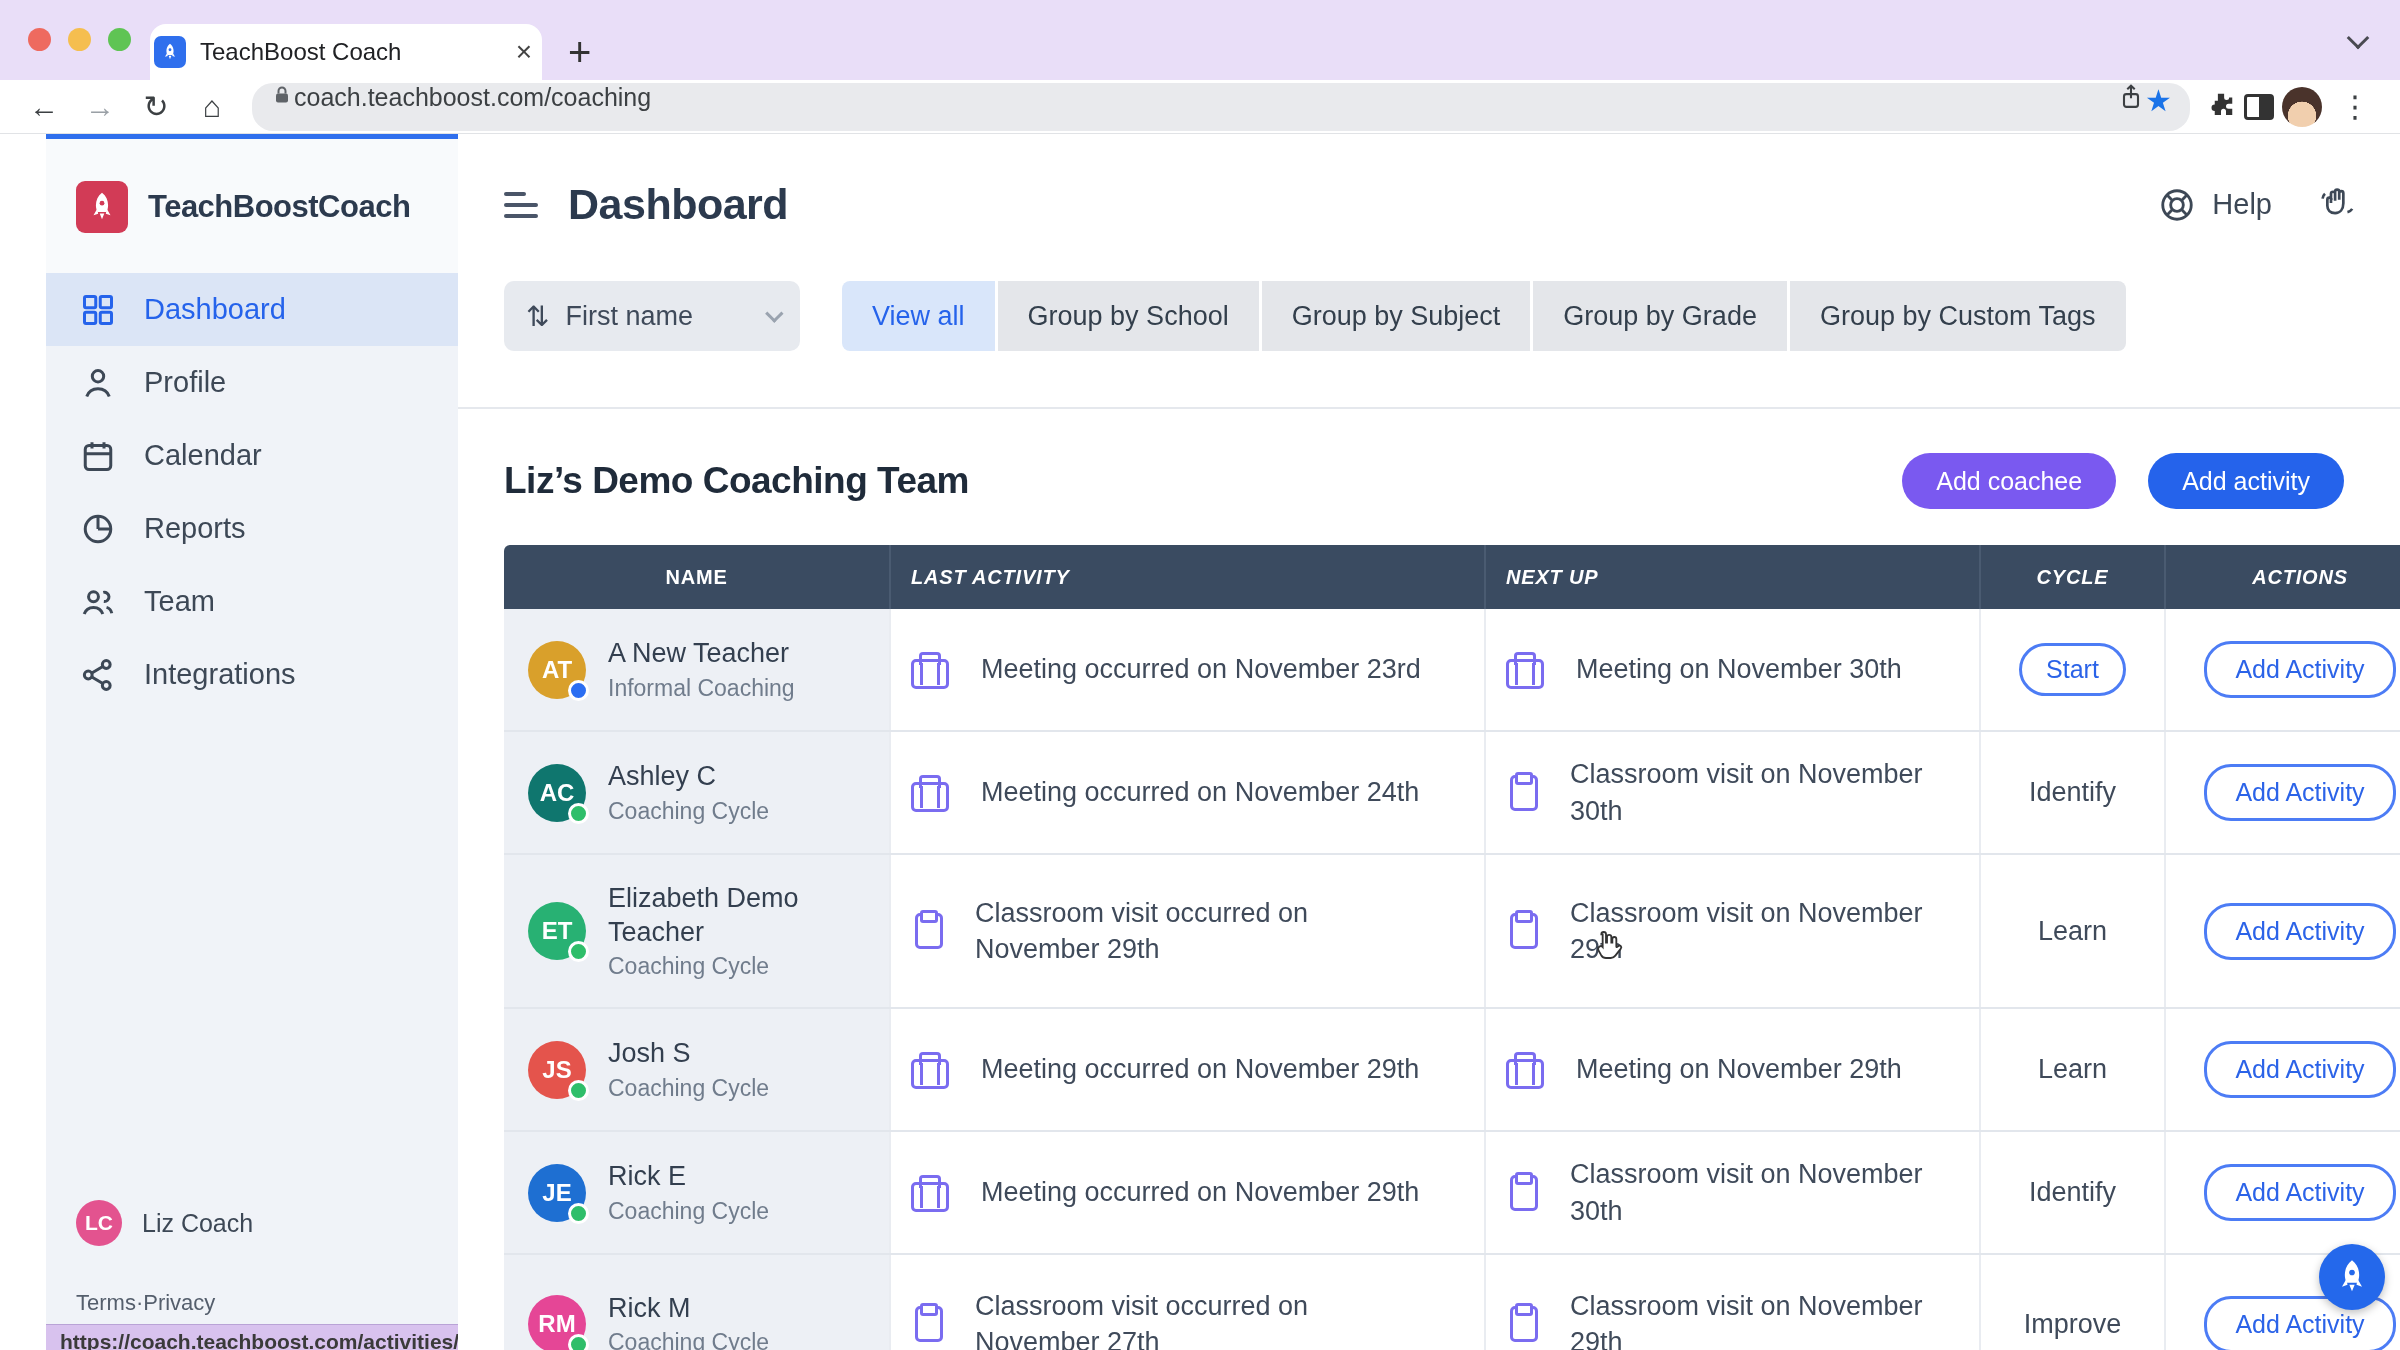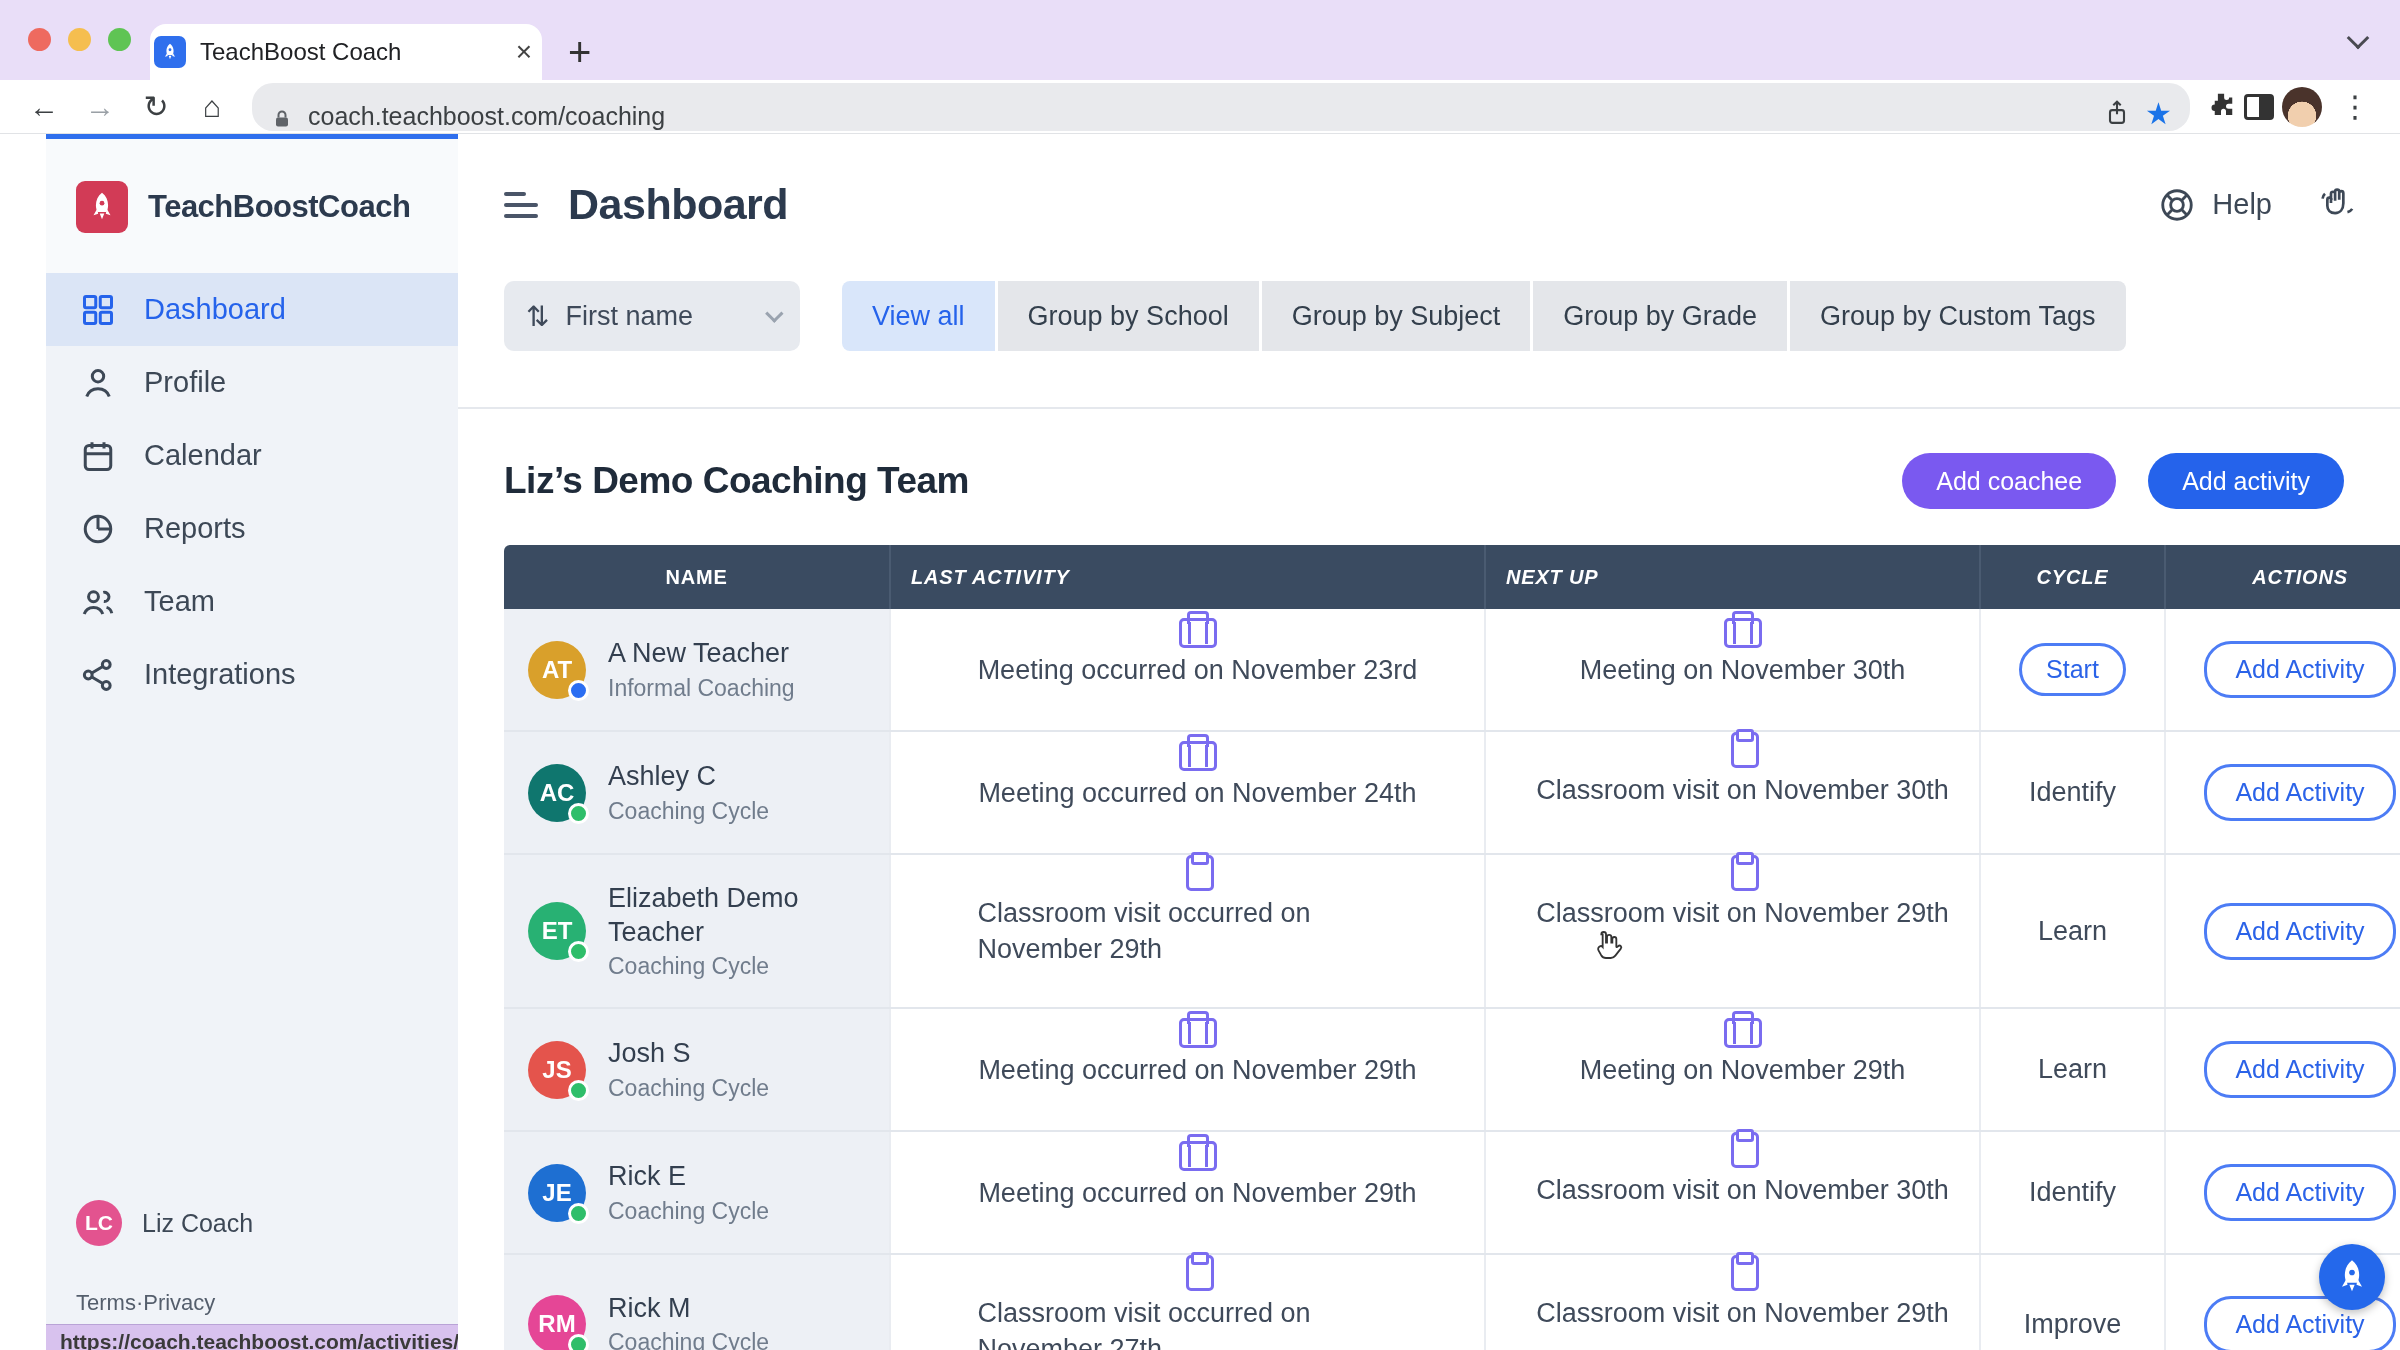"coach.teachboost.com/coaching" .urlbar { align-items: flex-end -> flex-start; gap: 14px -> none }
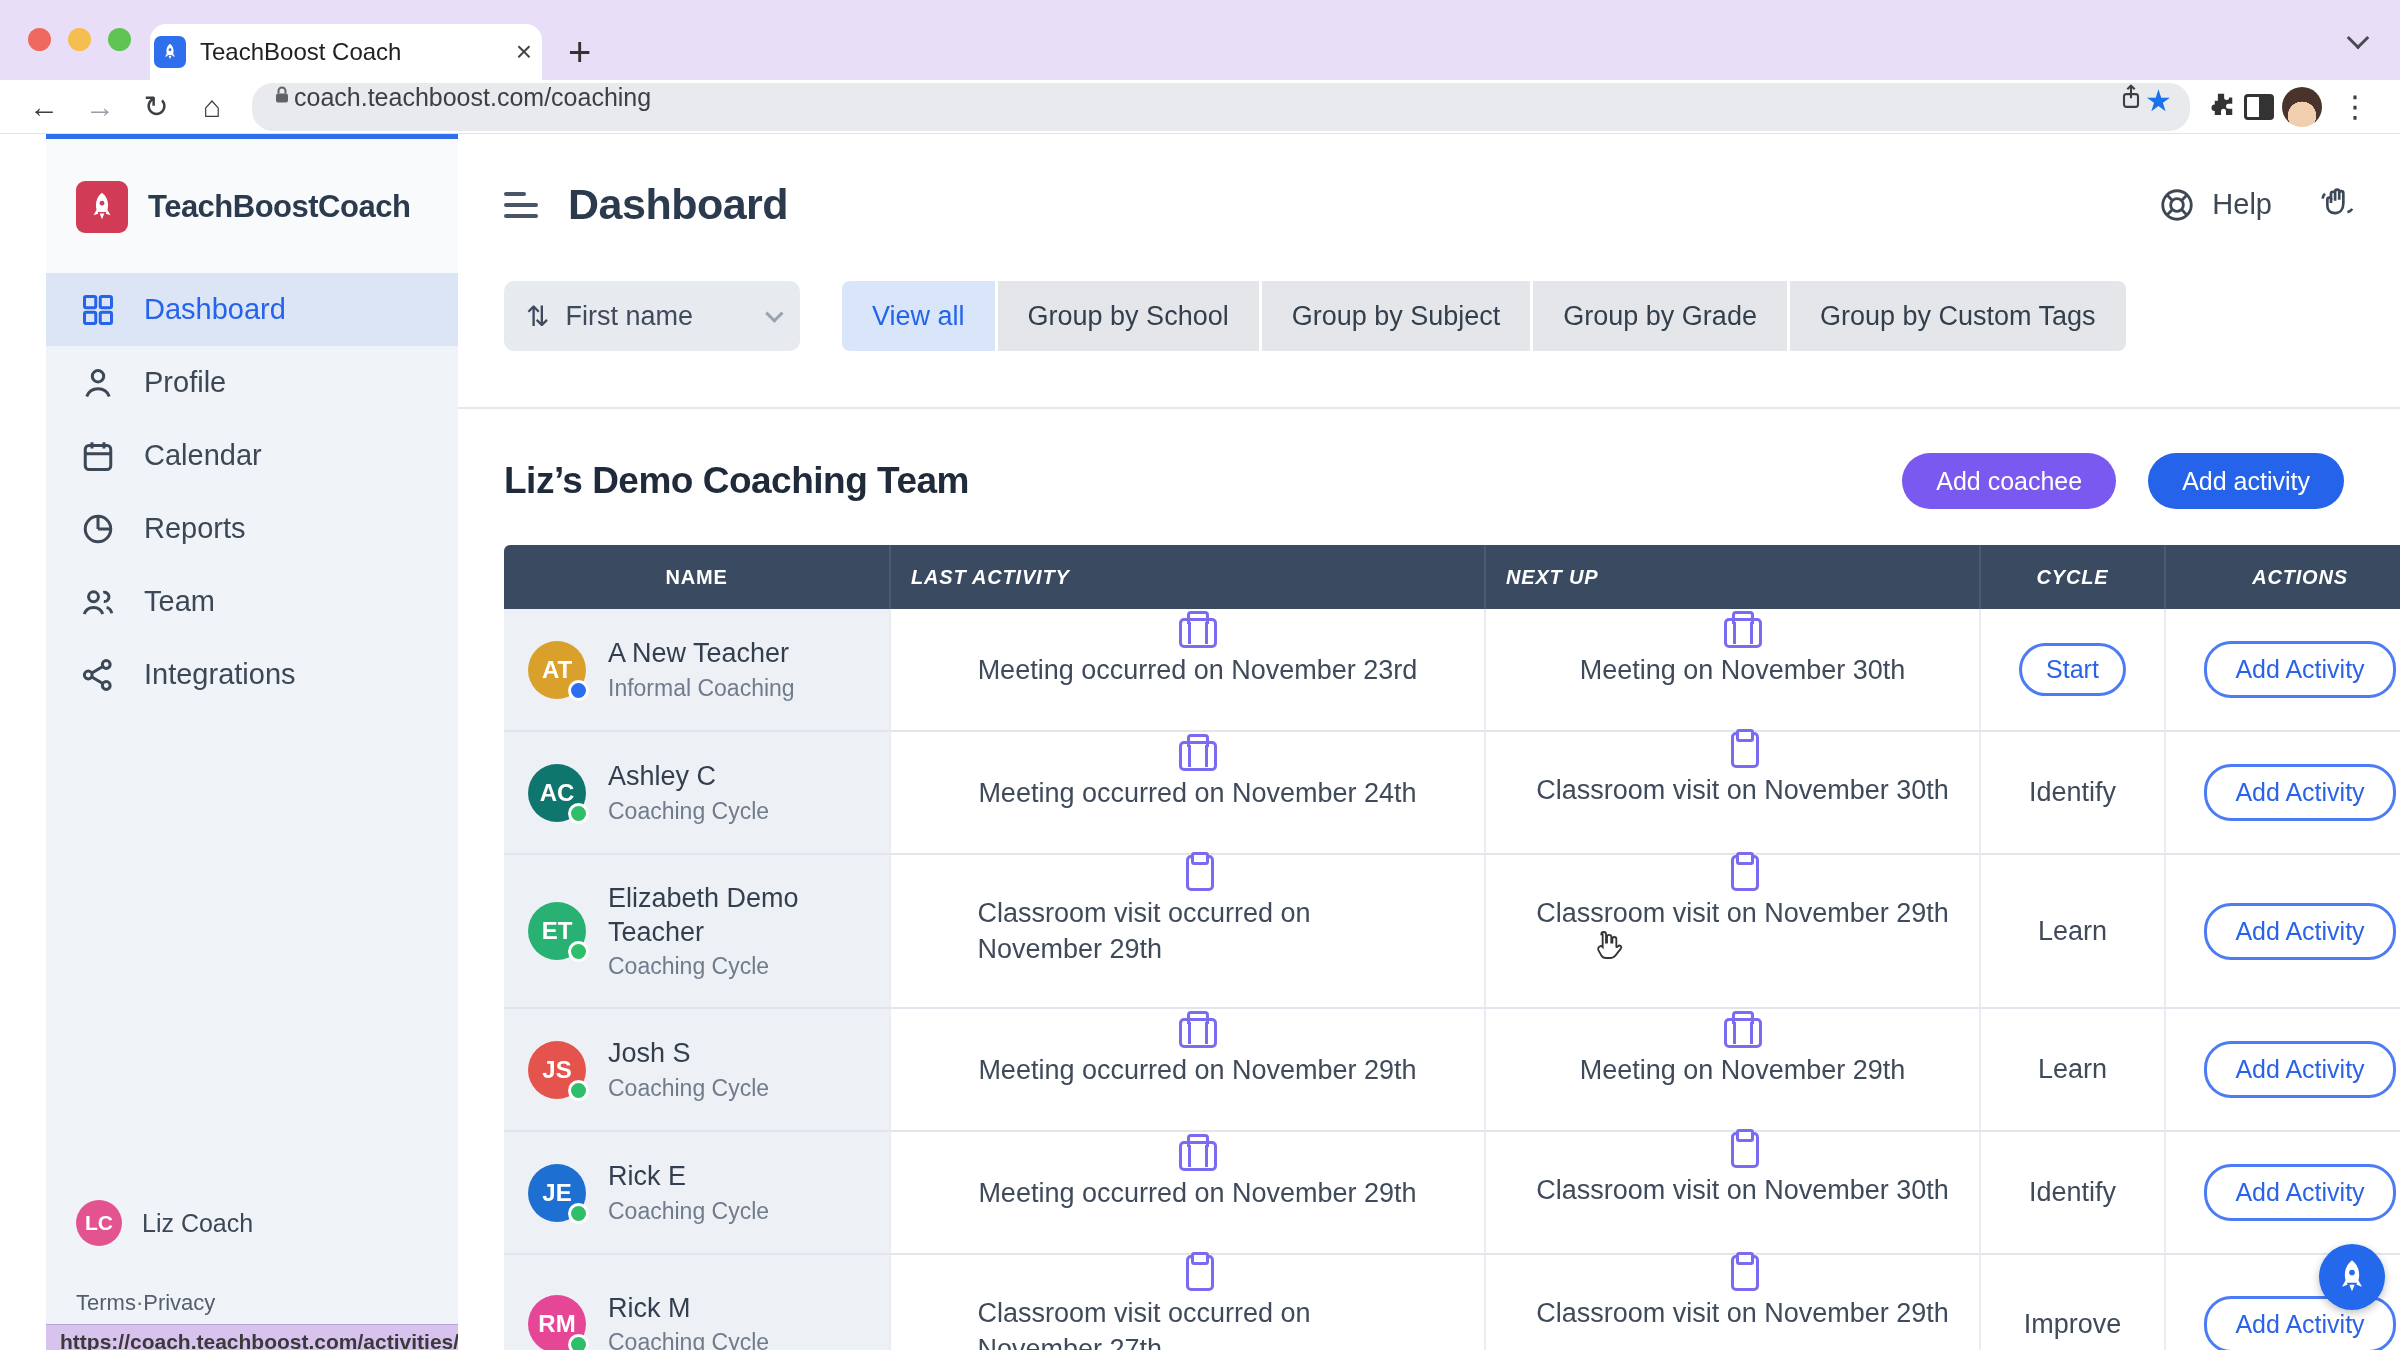"Meeting occurred on November 23rd" .act-cell { flex-direction: column -> none; gap: 4px -> 32px }
